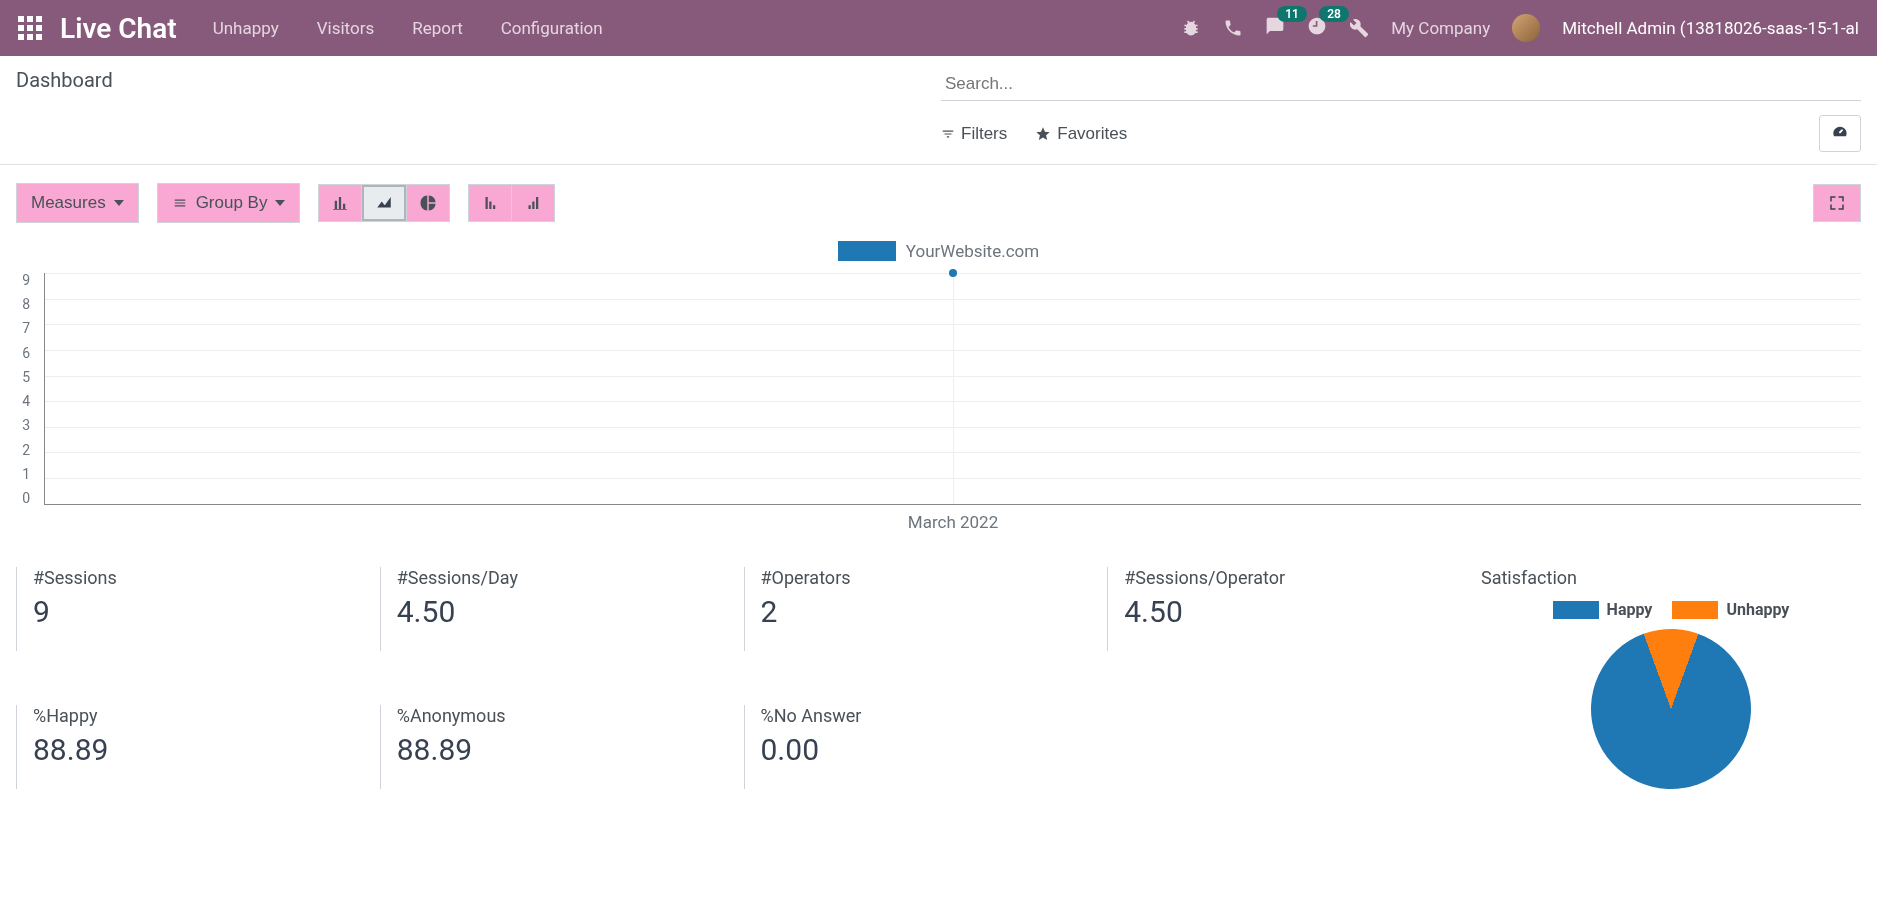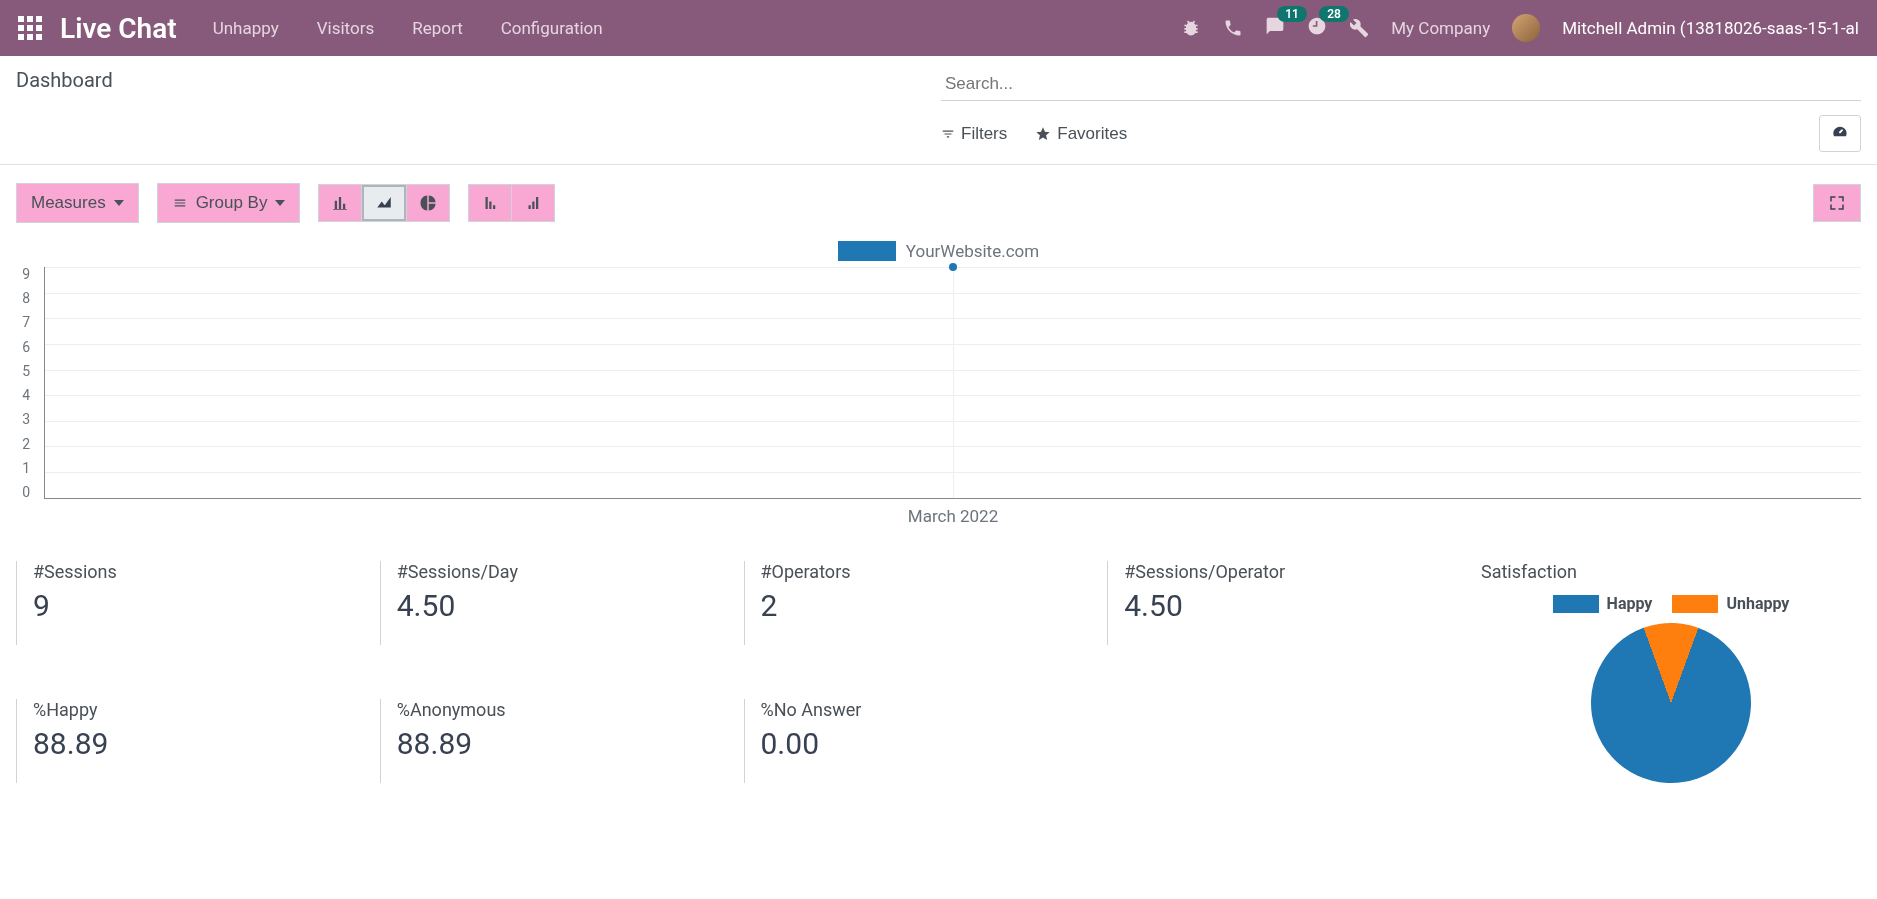"YourWebsite.com" .legend { margin-bottom: 6px -> 12px }
